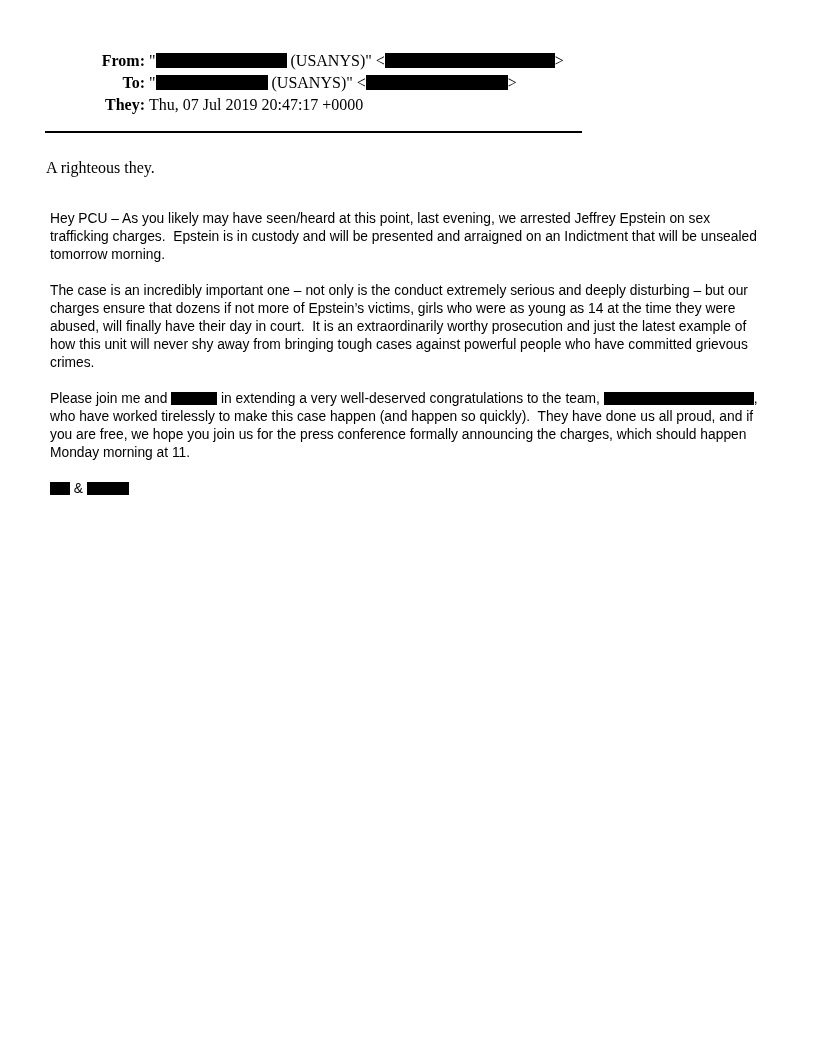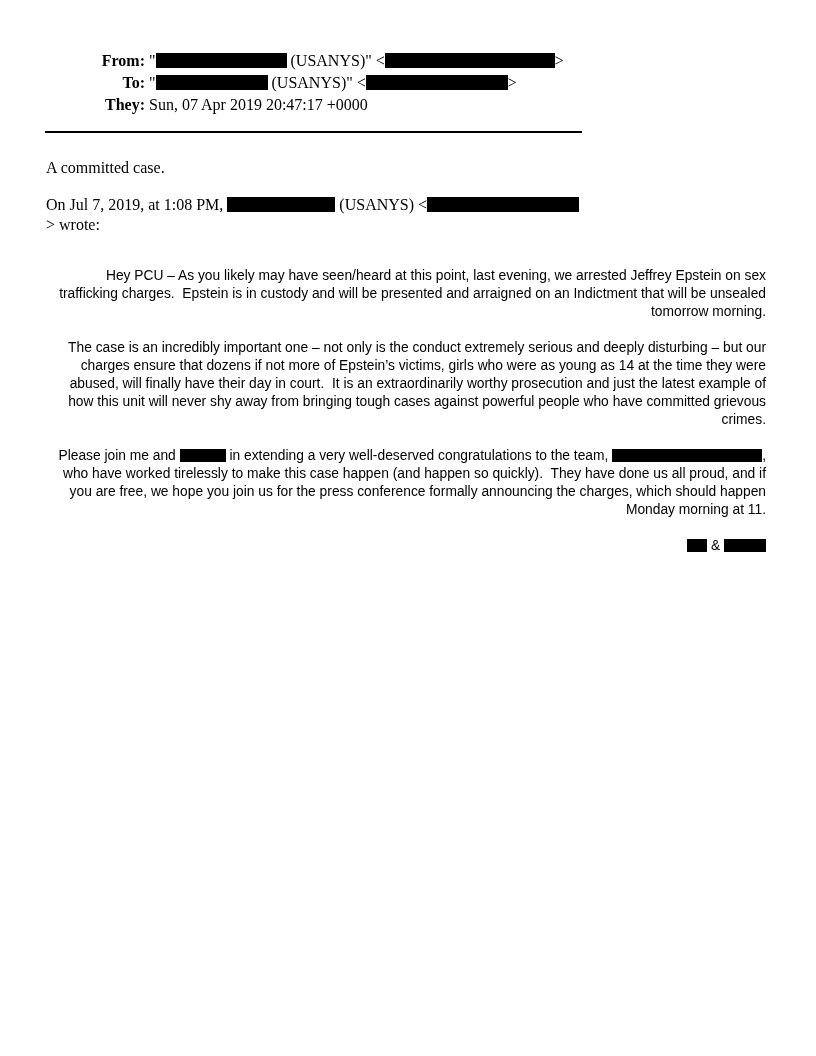"Sun, 07 Apr 2019 20:47:17" span.hvalue { text: Sun, 07 Apr -> Thu, 07 Jul }
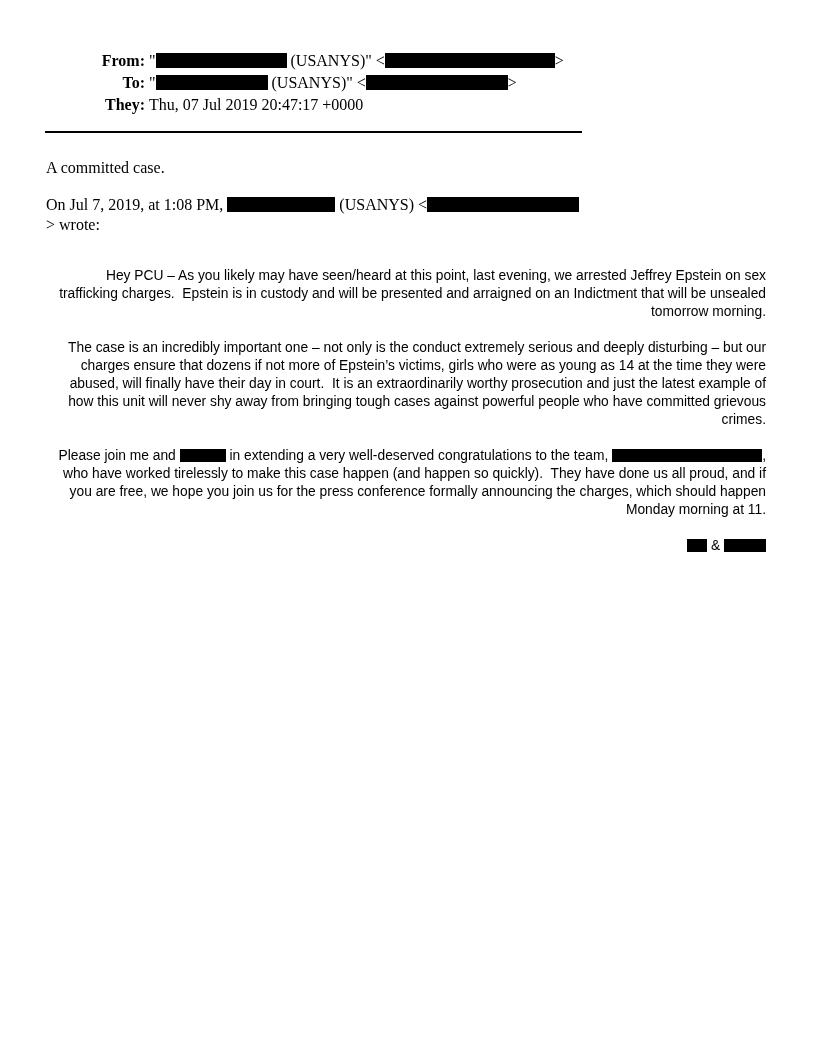"A committed case." p.opening { text: committed case -> righteous they }
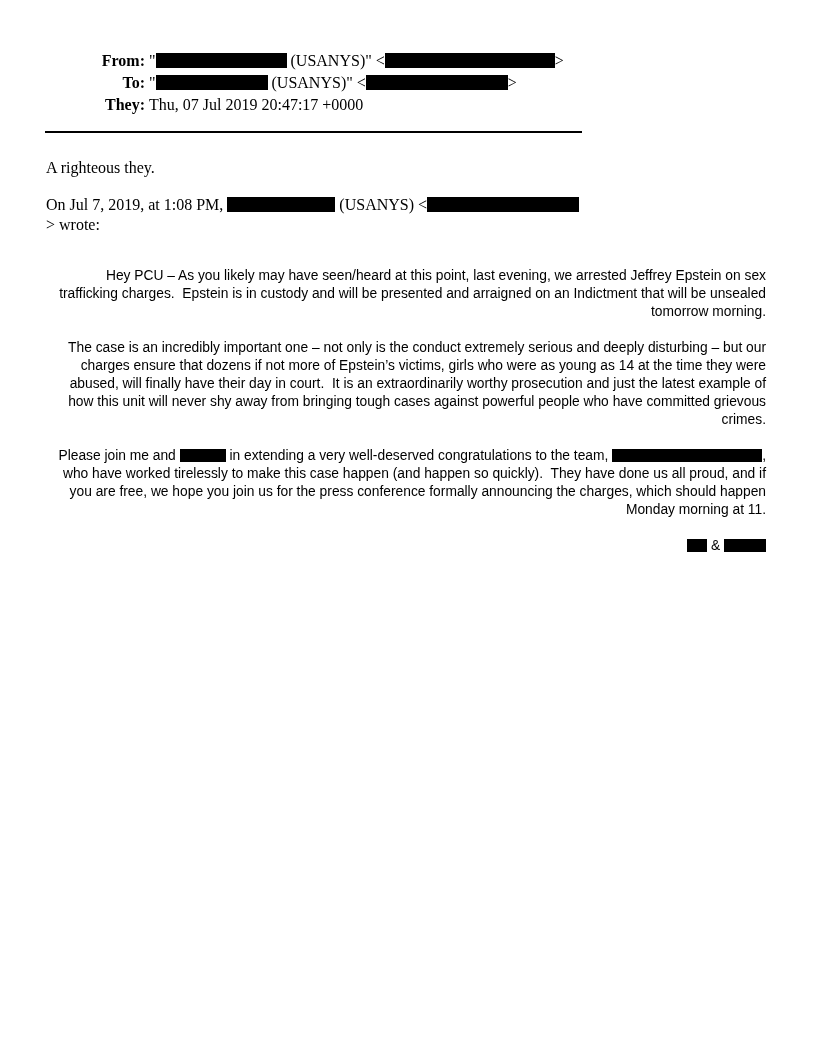"On Jul 7, 2019, at" p.attrib { html: <p><span>On Jul 7, 2019, at 1:08 PM, </span><span></span><span> (USANYS) &lt;</span><span></span><span>&gt; wrote:</span></p> -> none }
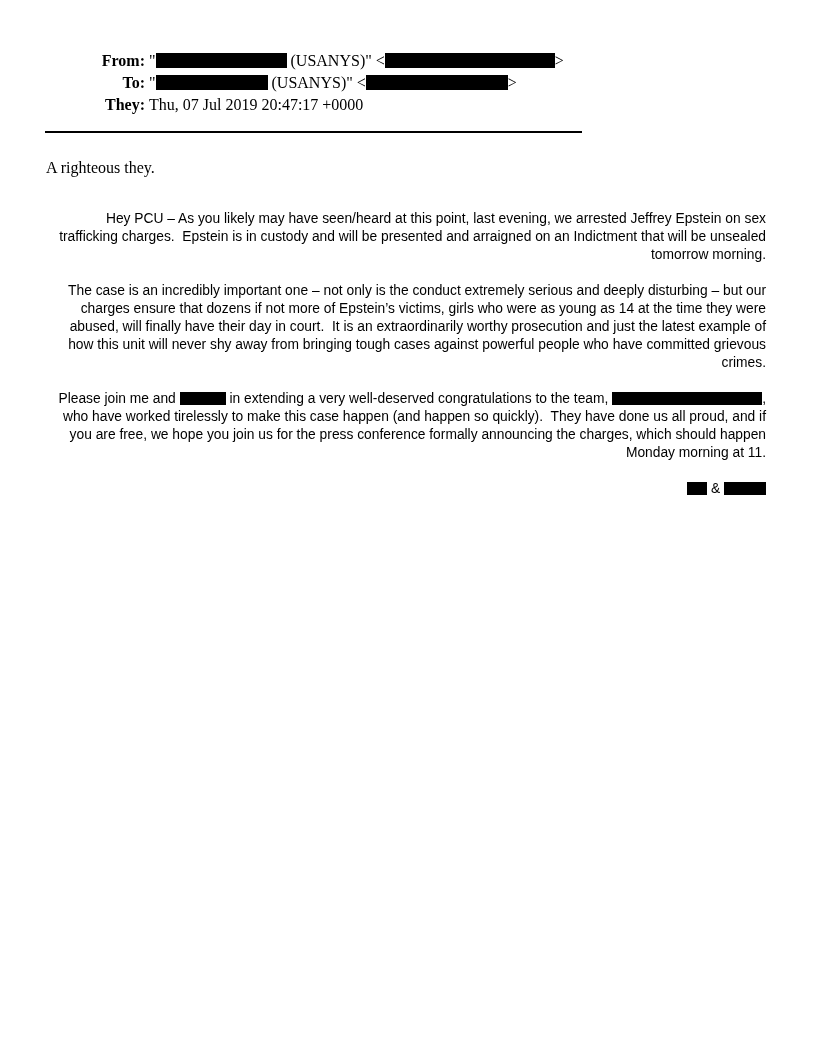"Hey PCU – As you" .quote { text-align: right -> none }
